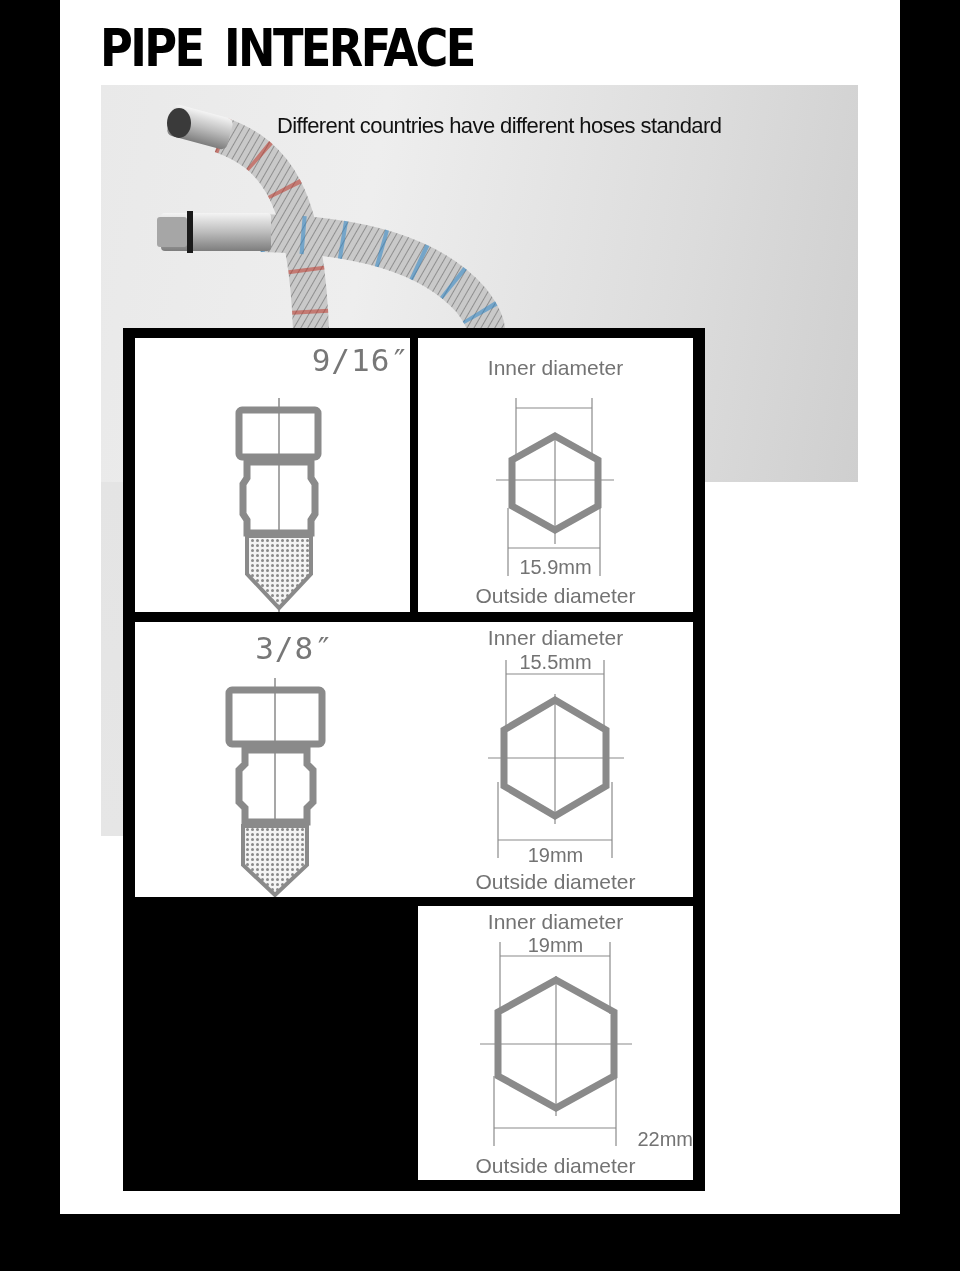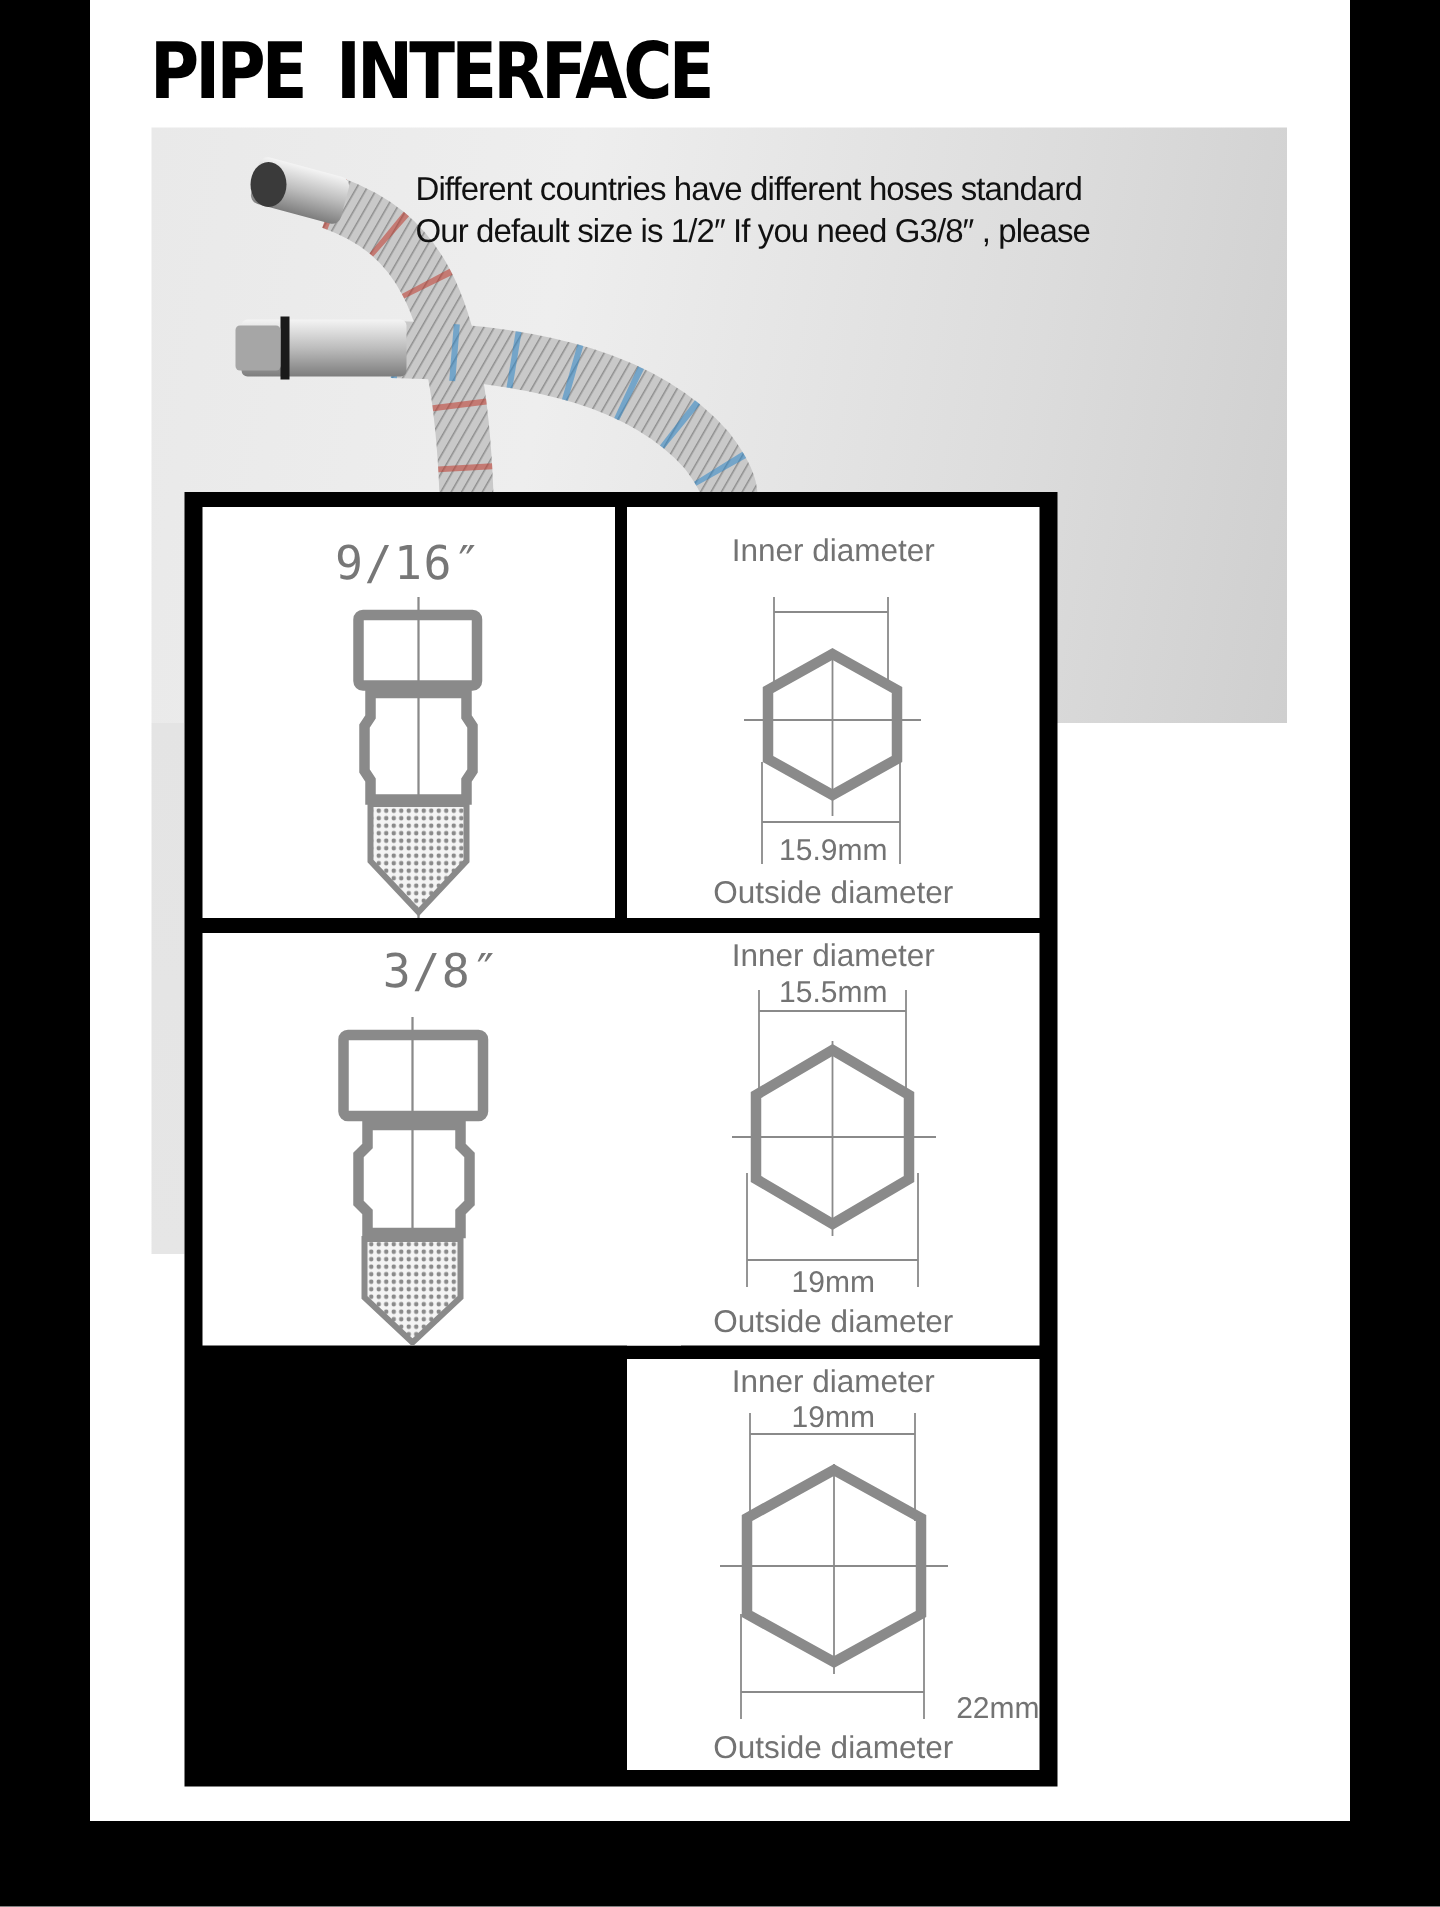"Our default size is 1/2″" div { html: <div>Our default size is 1/2″ If you need G3/8″ , please</div> -> none }
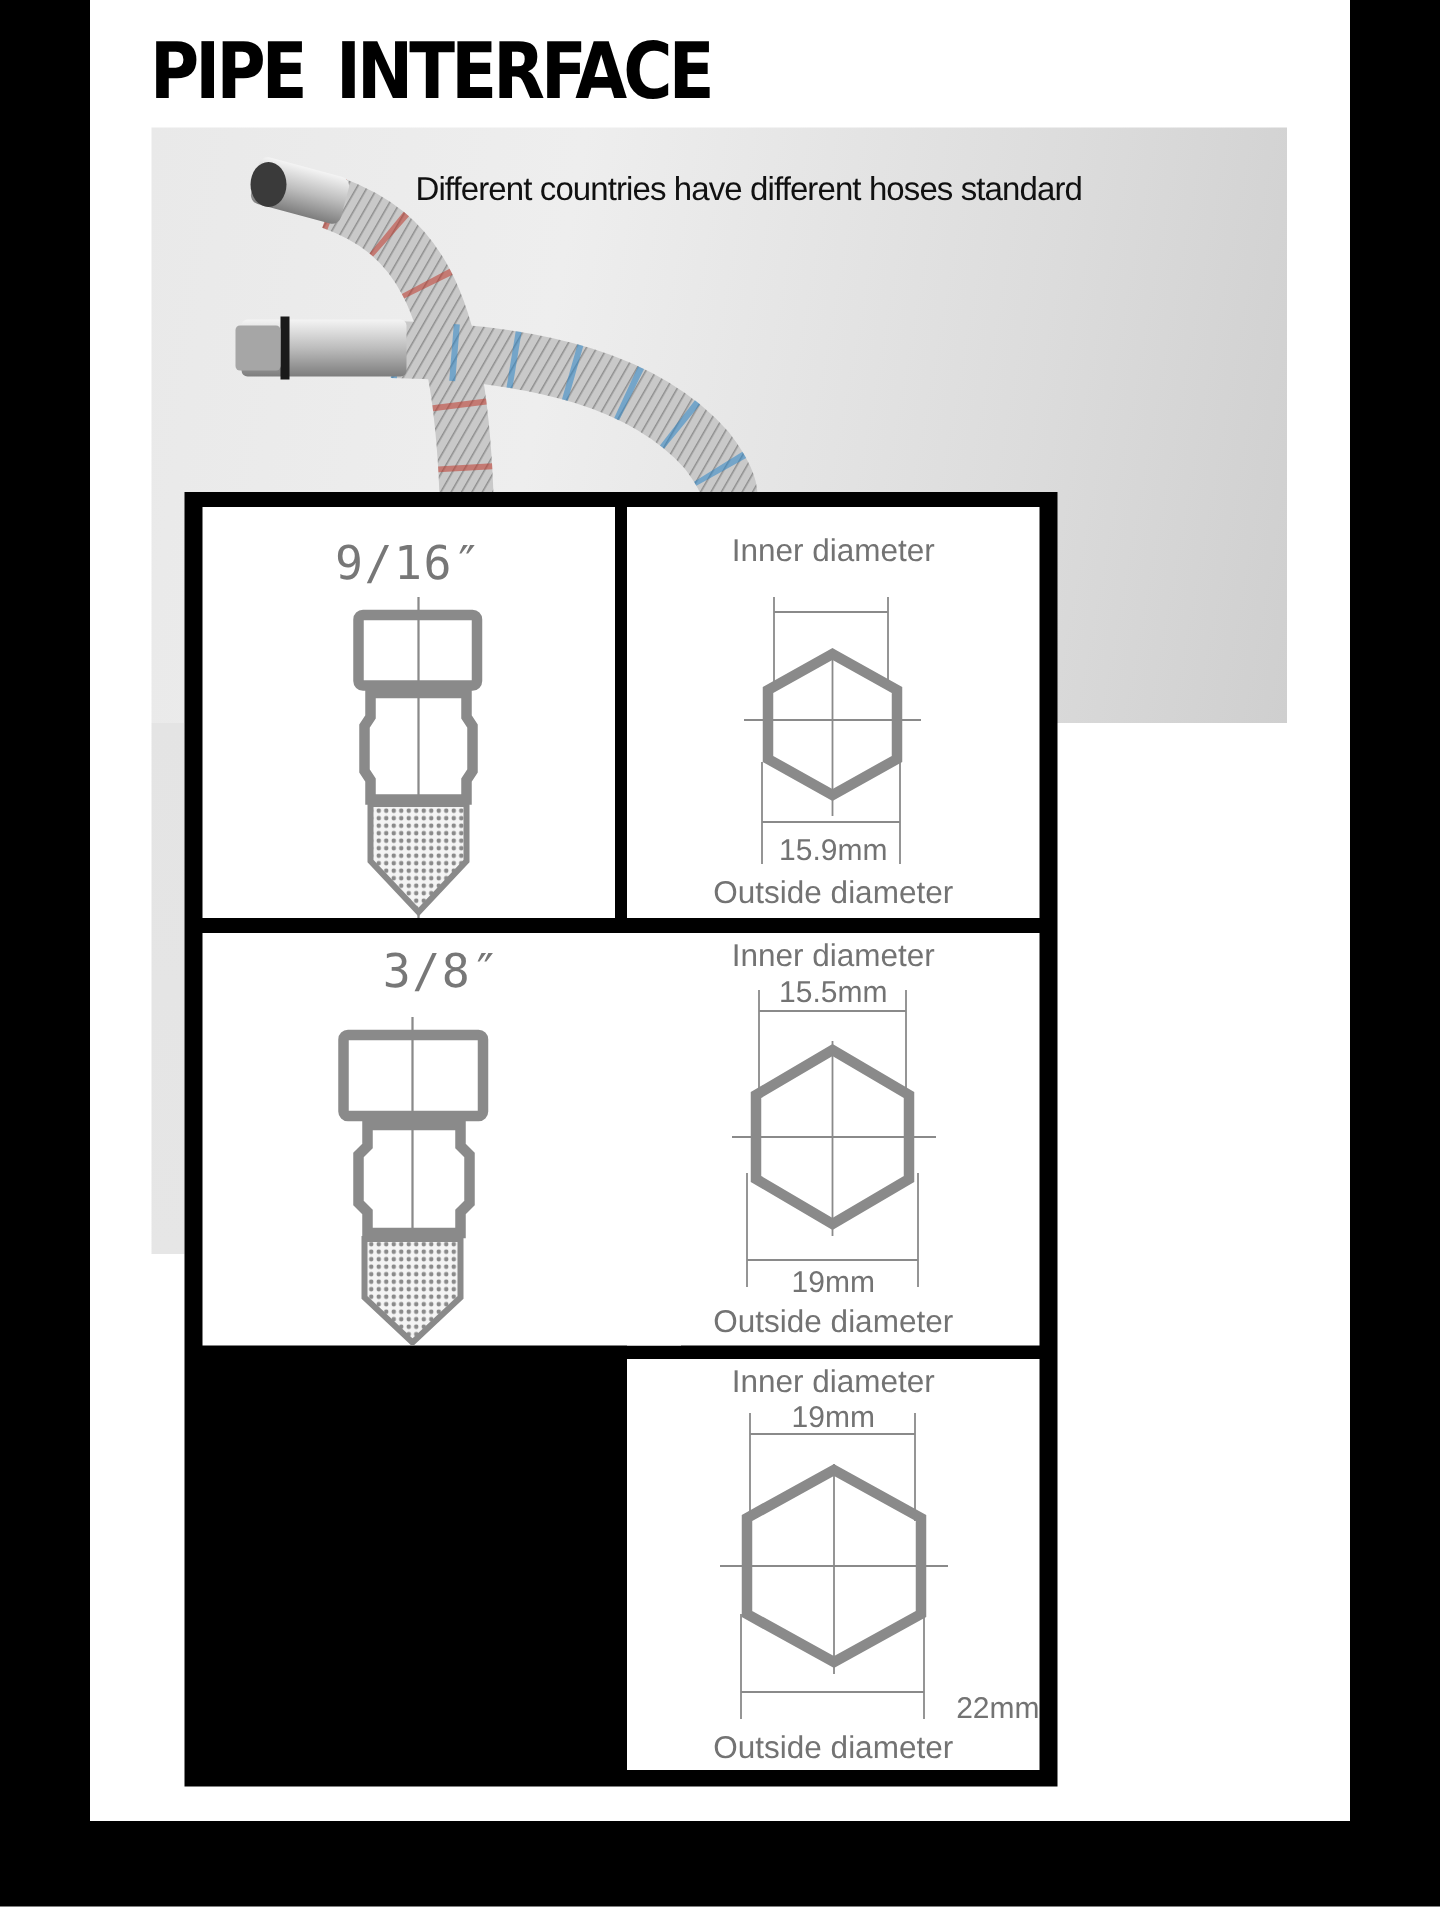"9/16″" div.size-label { text-align: none -> right; top: 20px -> 4px }
